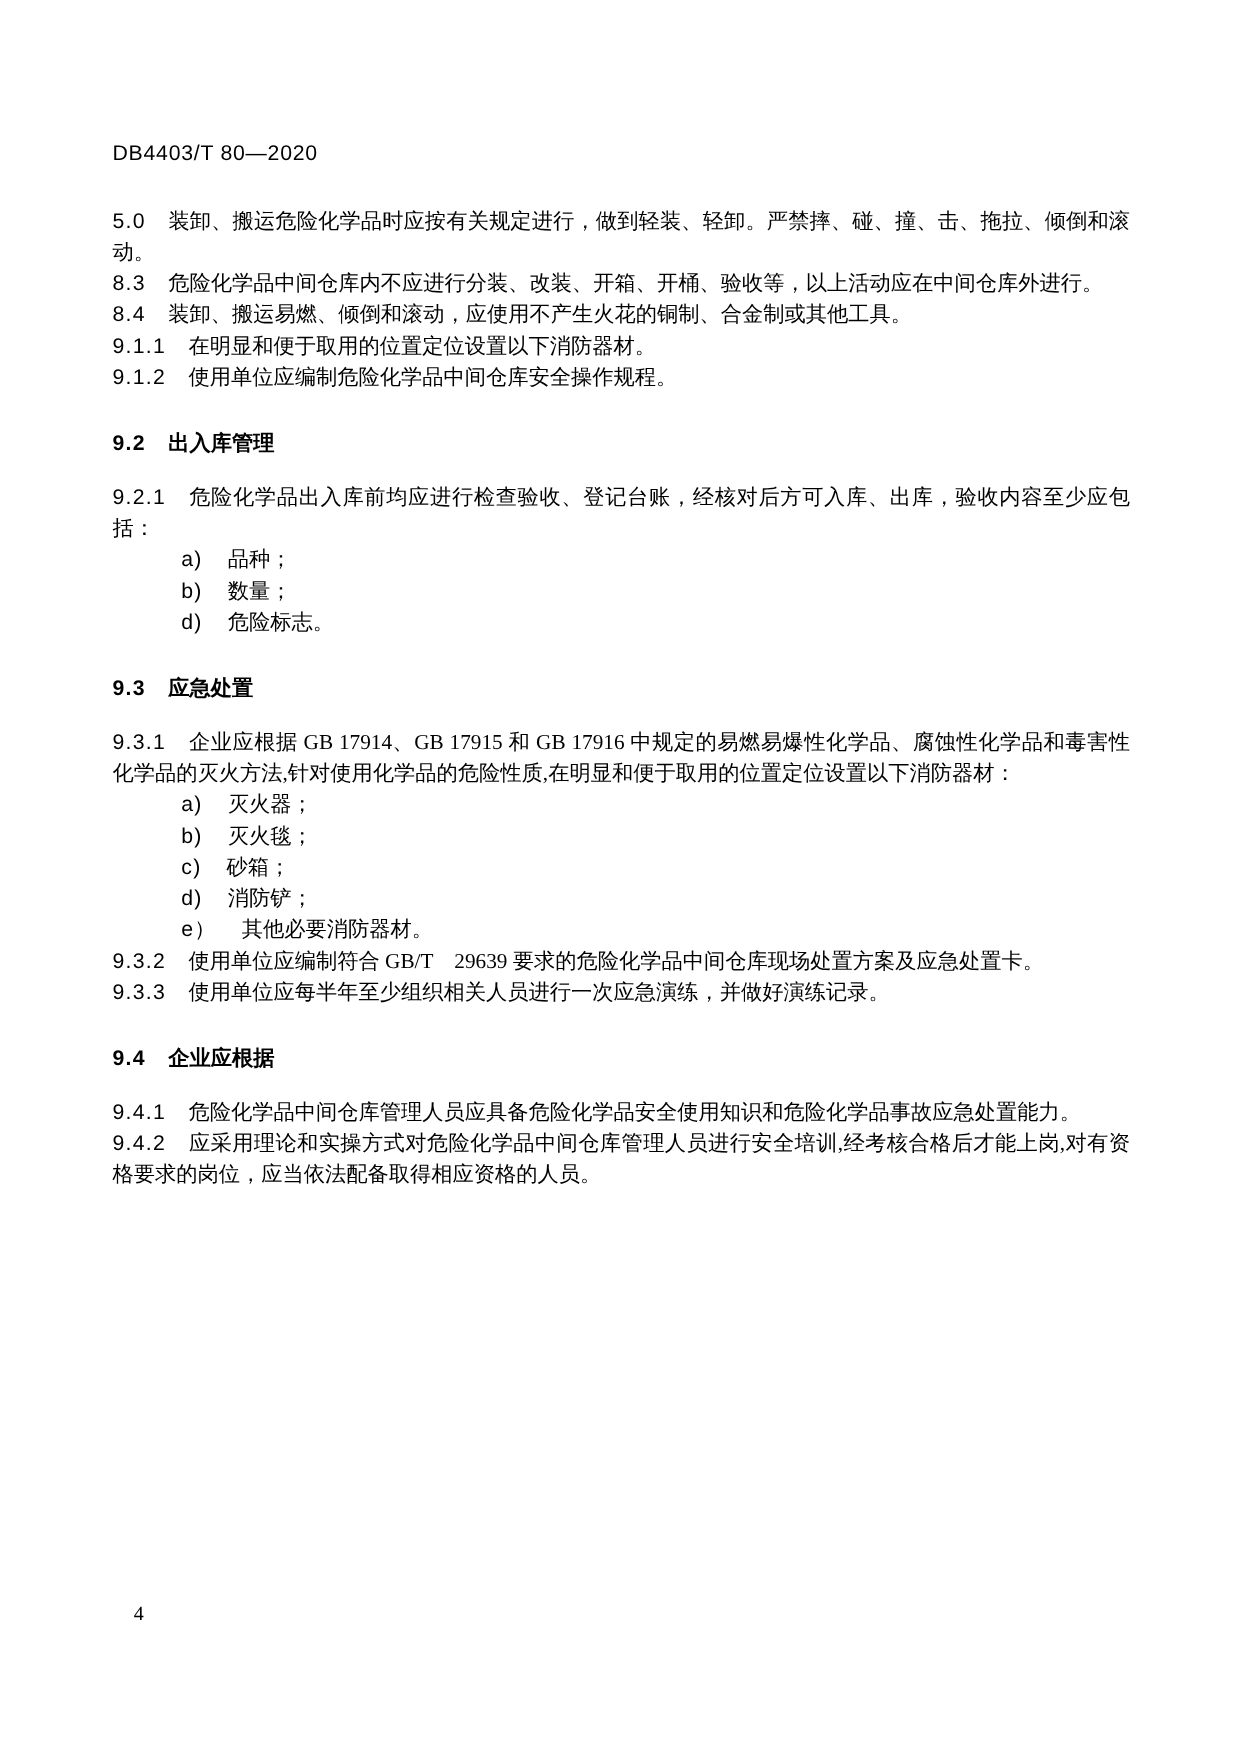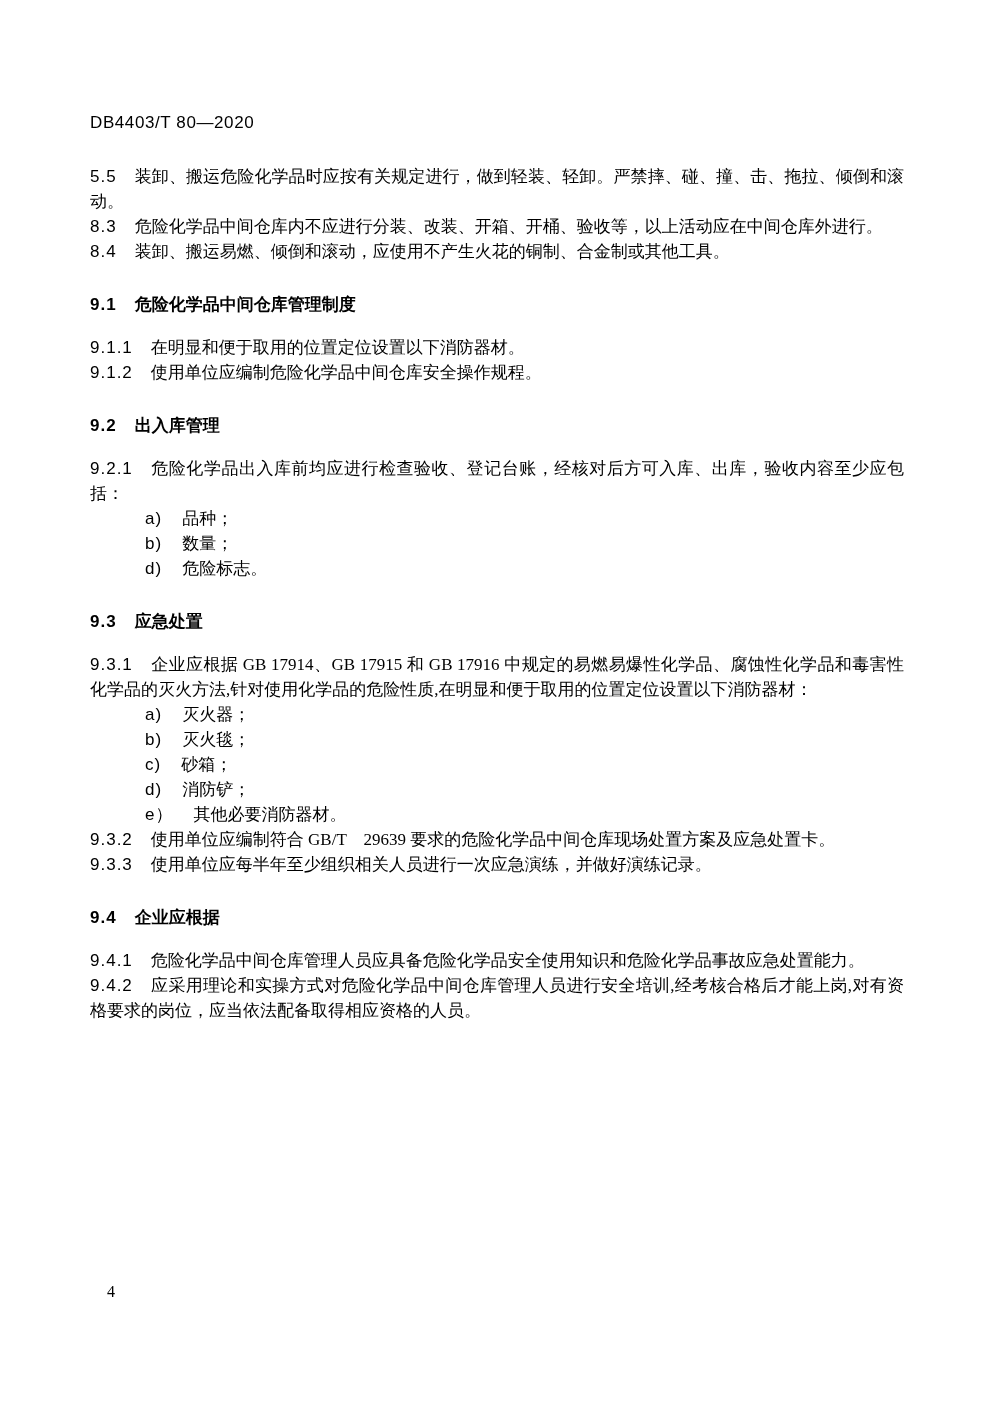"5.5" span.num { text: 5.5 -> 5.0 }
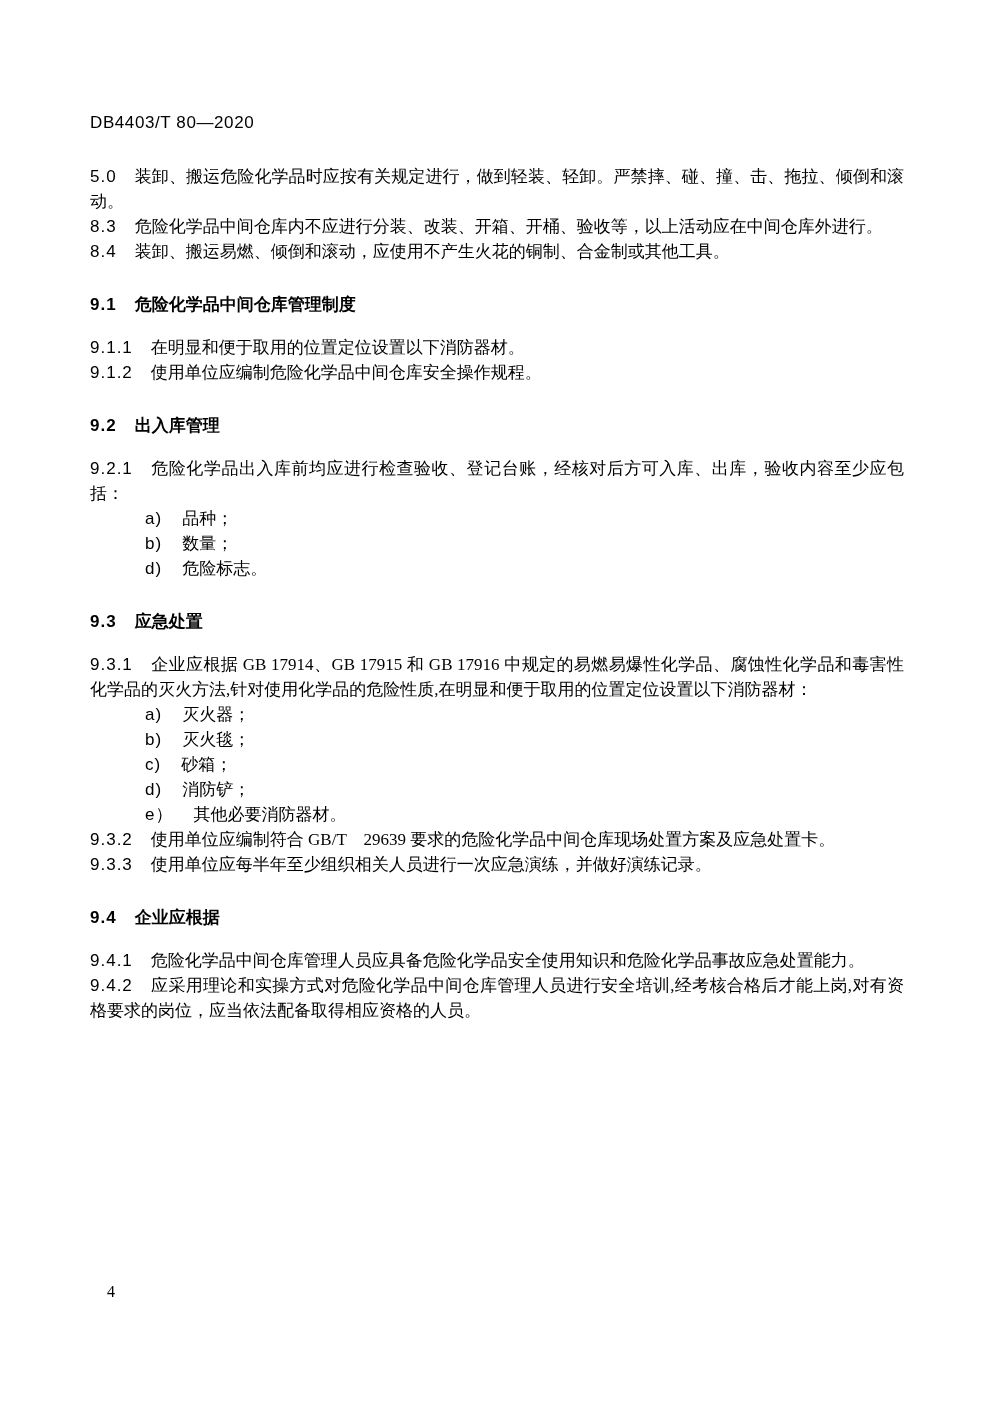"9.1 危险化学品中间仓库管理制度" p.h2 { html: <p><span>9.1</span><span>危险化学品中间仓库管理制度</span></p> -> none }
